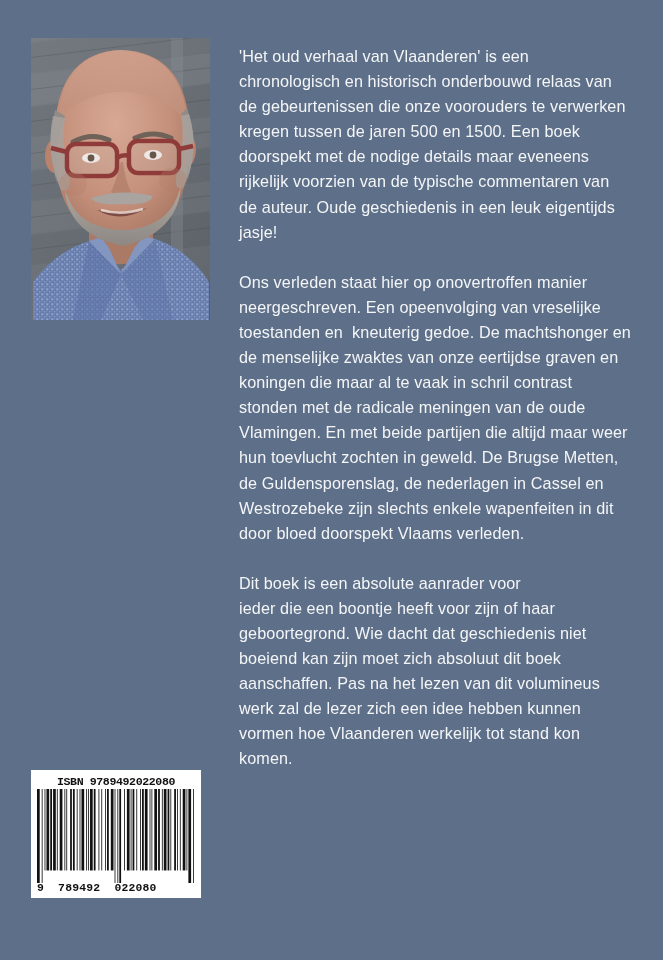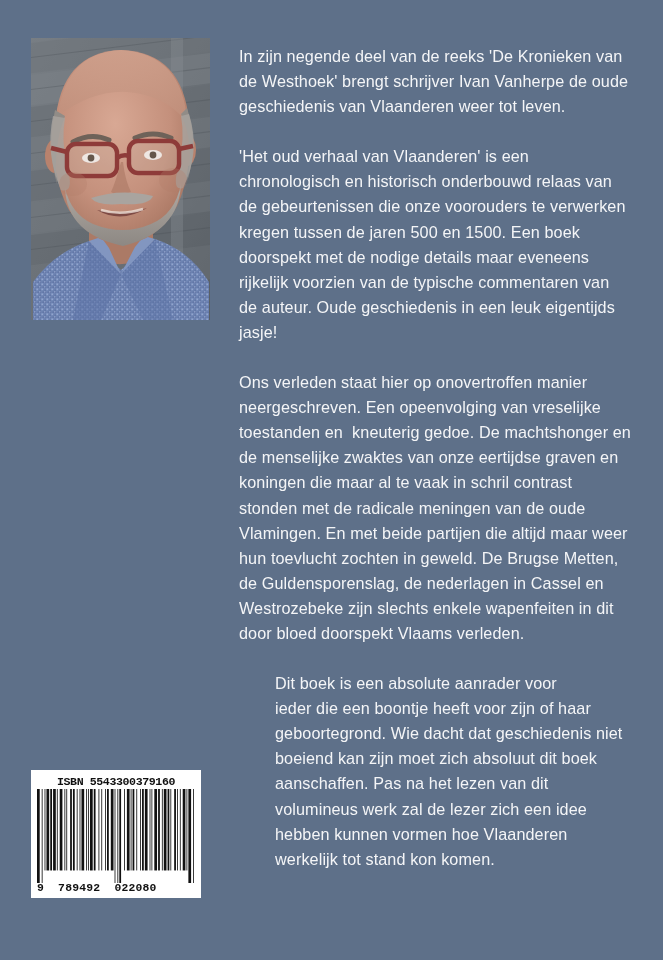"In zijn negende deel van" p { html: <p>In zijn negende deel van de reeks 'De Kronieken van de Westhoek' brengt schrijver Ivan Vanherpe de oude geschiedenis van Vlaanderen weer tot leven.</p> -> none }
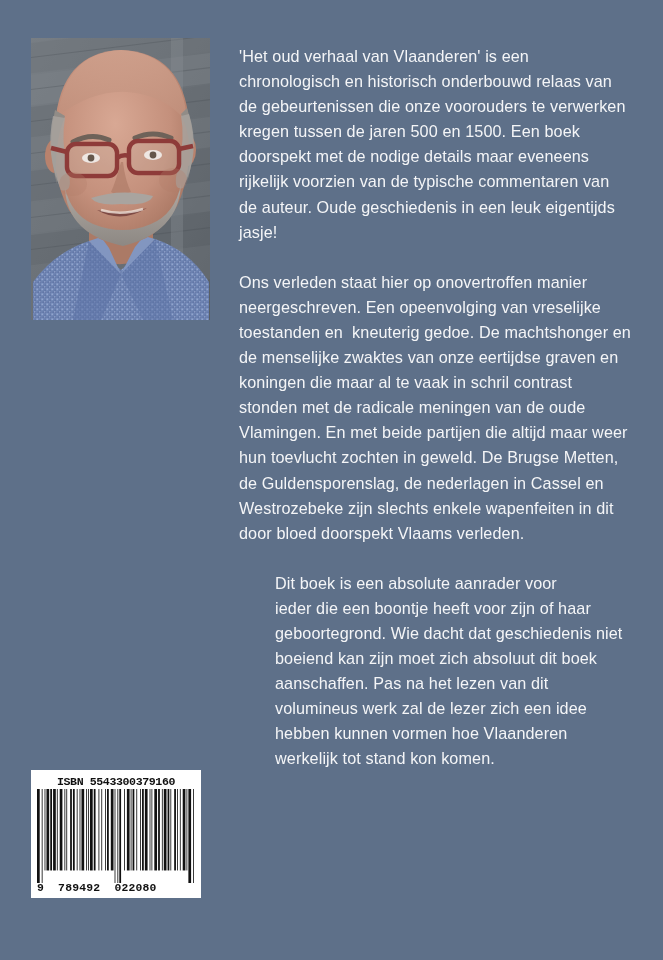"Dit boek is een absolute" #blurb p:last-child { margin-left: 36px -> none }
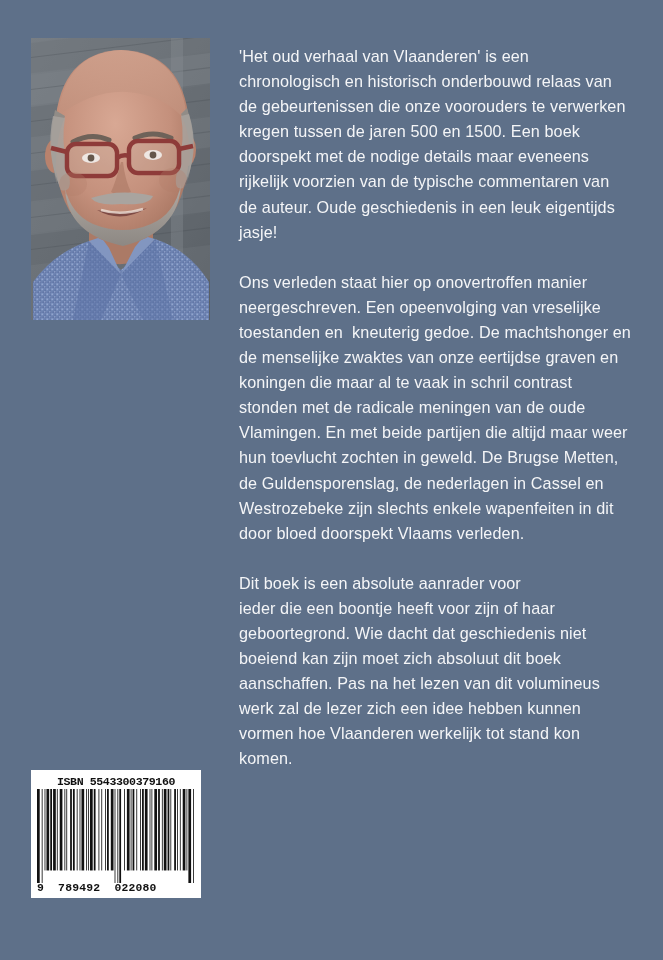"ISBN 5543300379160" div { text: 5543300379160 -> 9789492022080 }
